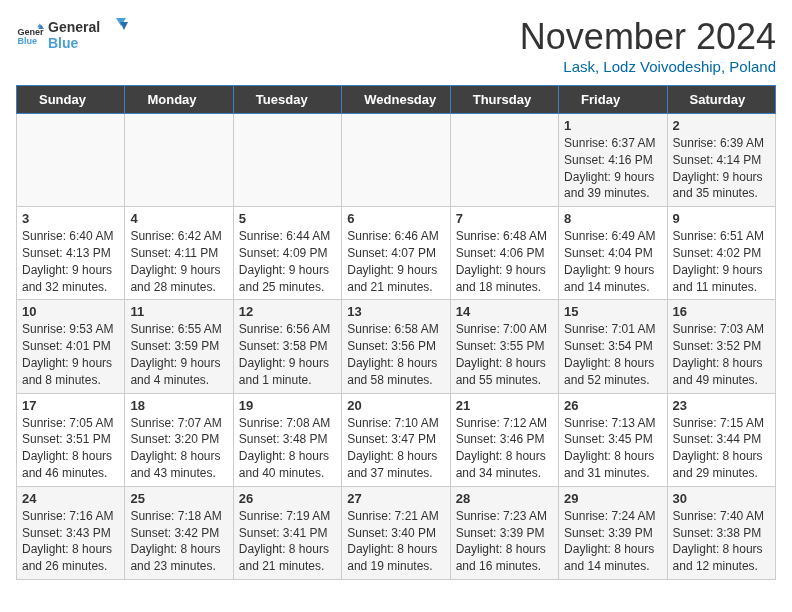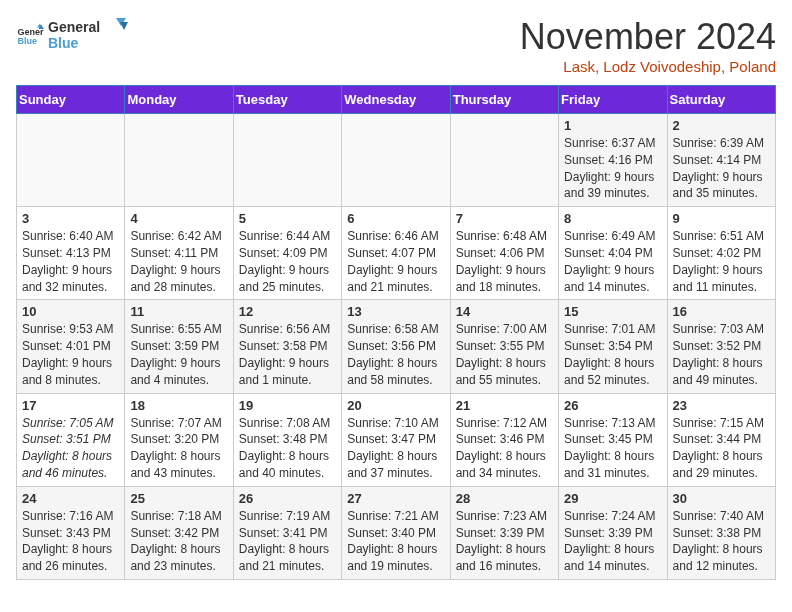"Lask, Lodz Voivodeship, Poland" .location-title { color: #c2410c -> #0369a1 }
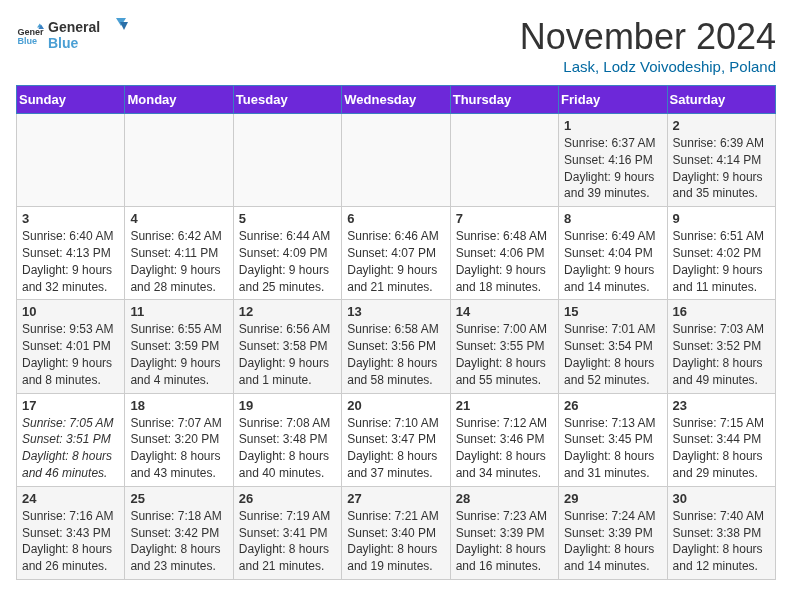"Sunday" .calendar-table th { background-color: #6d28d9 -> #404040; padding: 6px 2px -> 6px 22px }
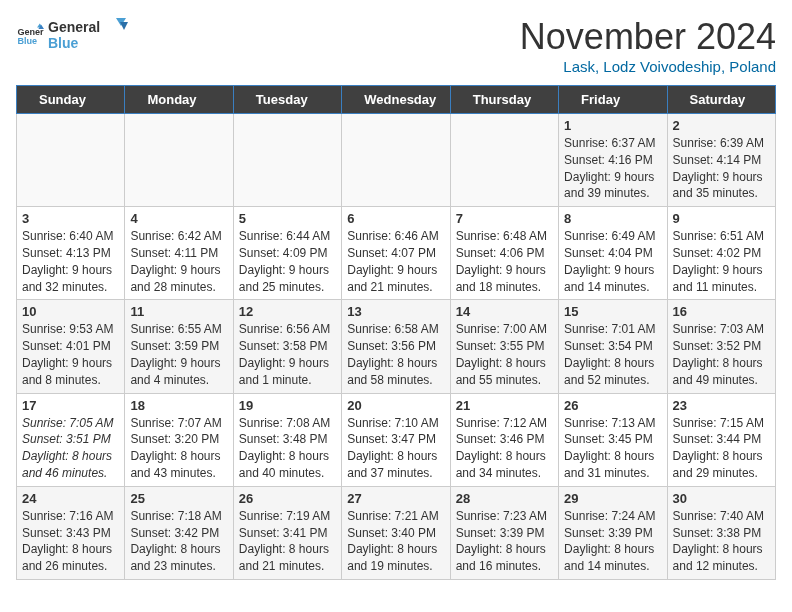"Sunrise: 7:05 AM" div.day-info { font-style: italic -> none }
